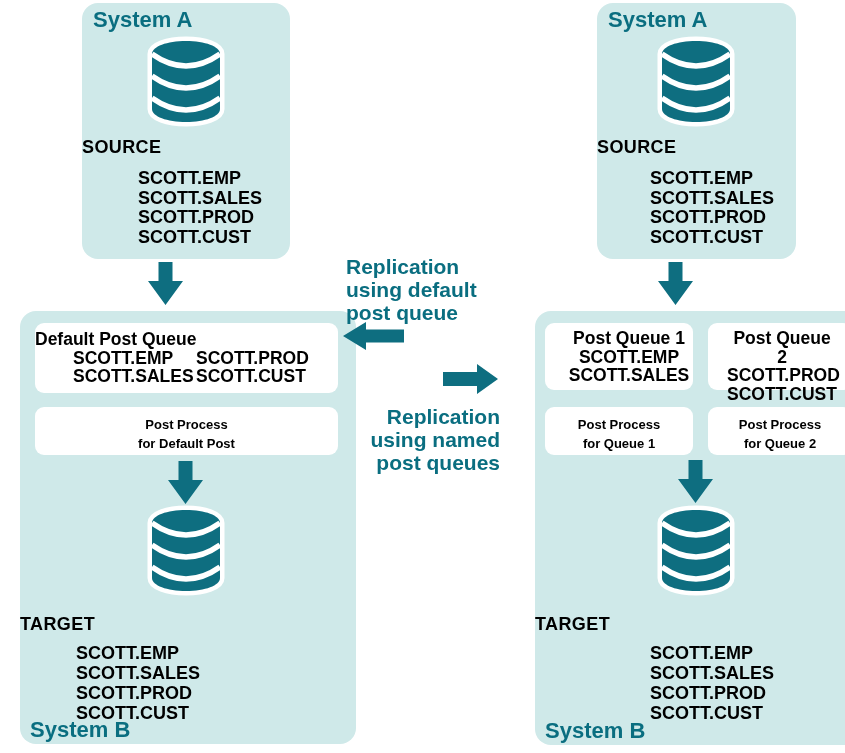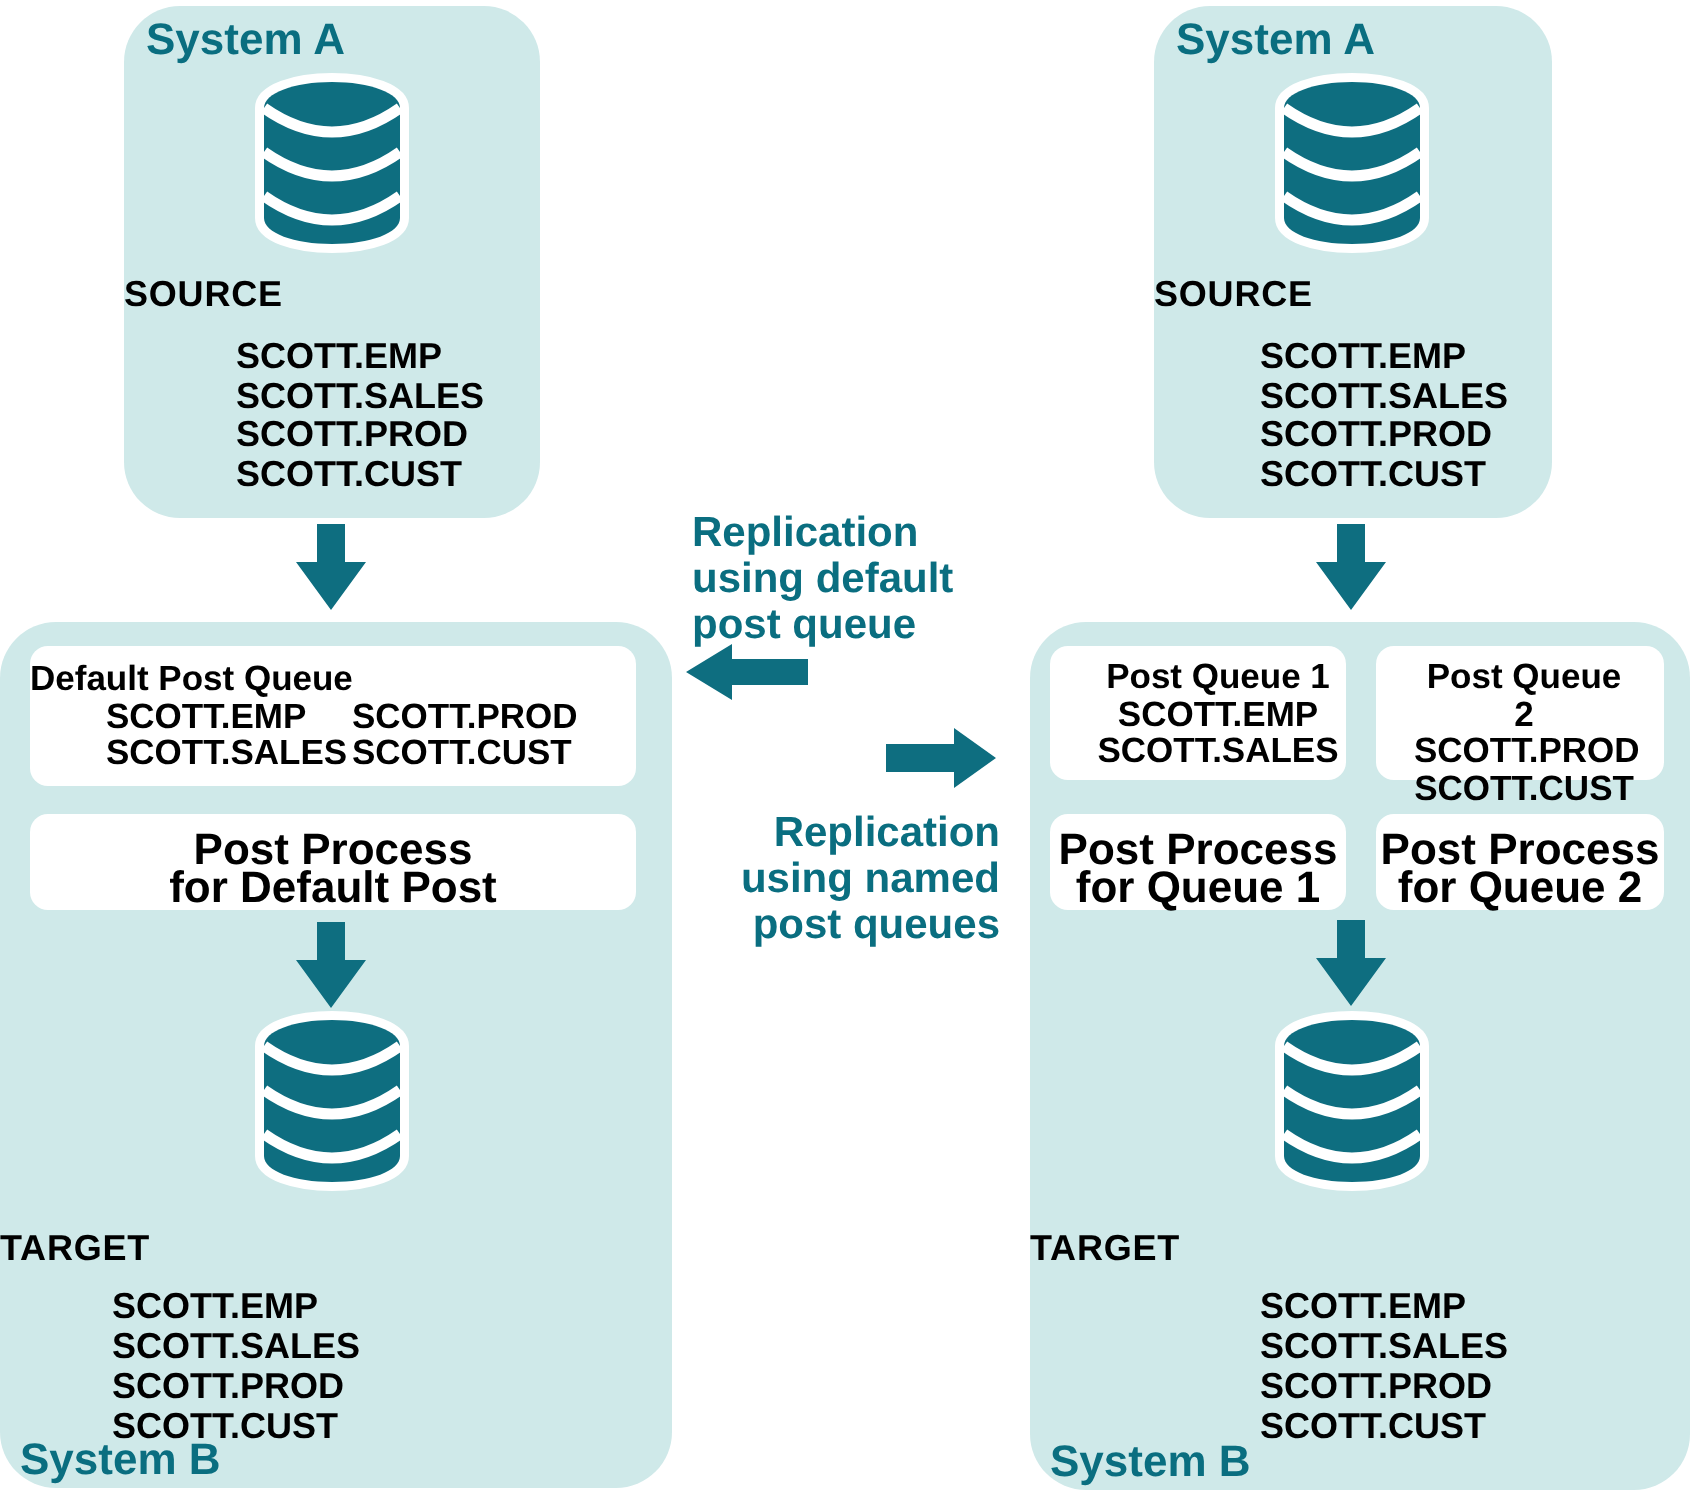"System A" .panel { border-radius: 28px -> 16px; margin-left: none -> 20px }
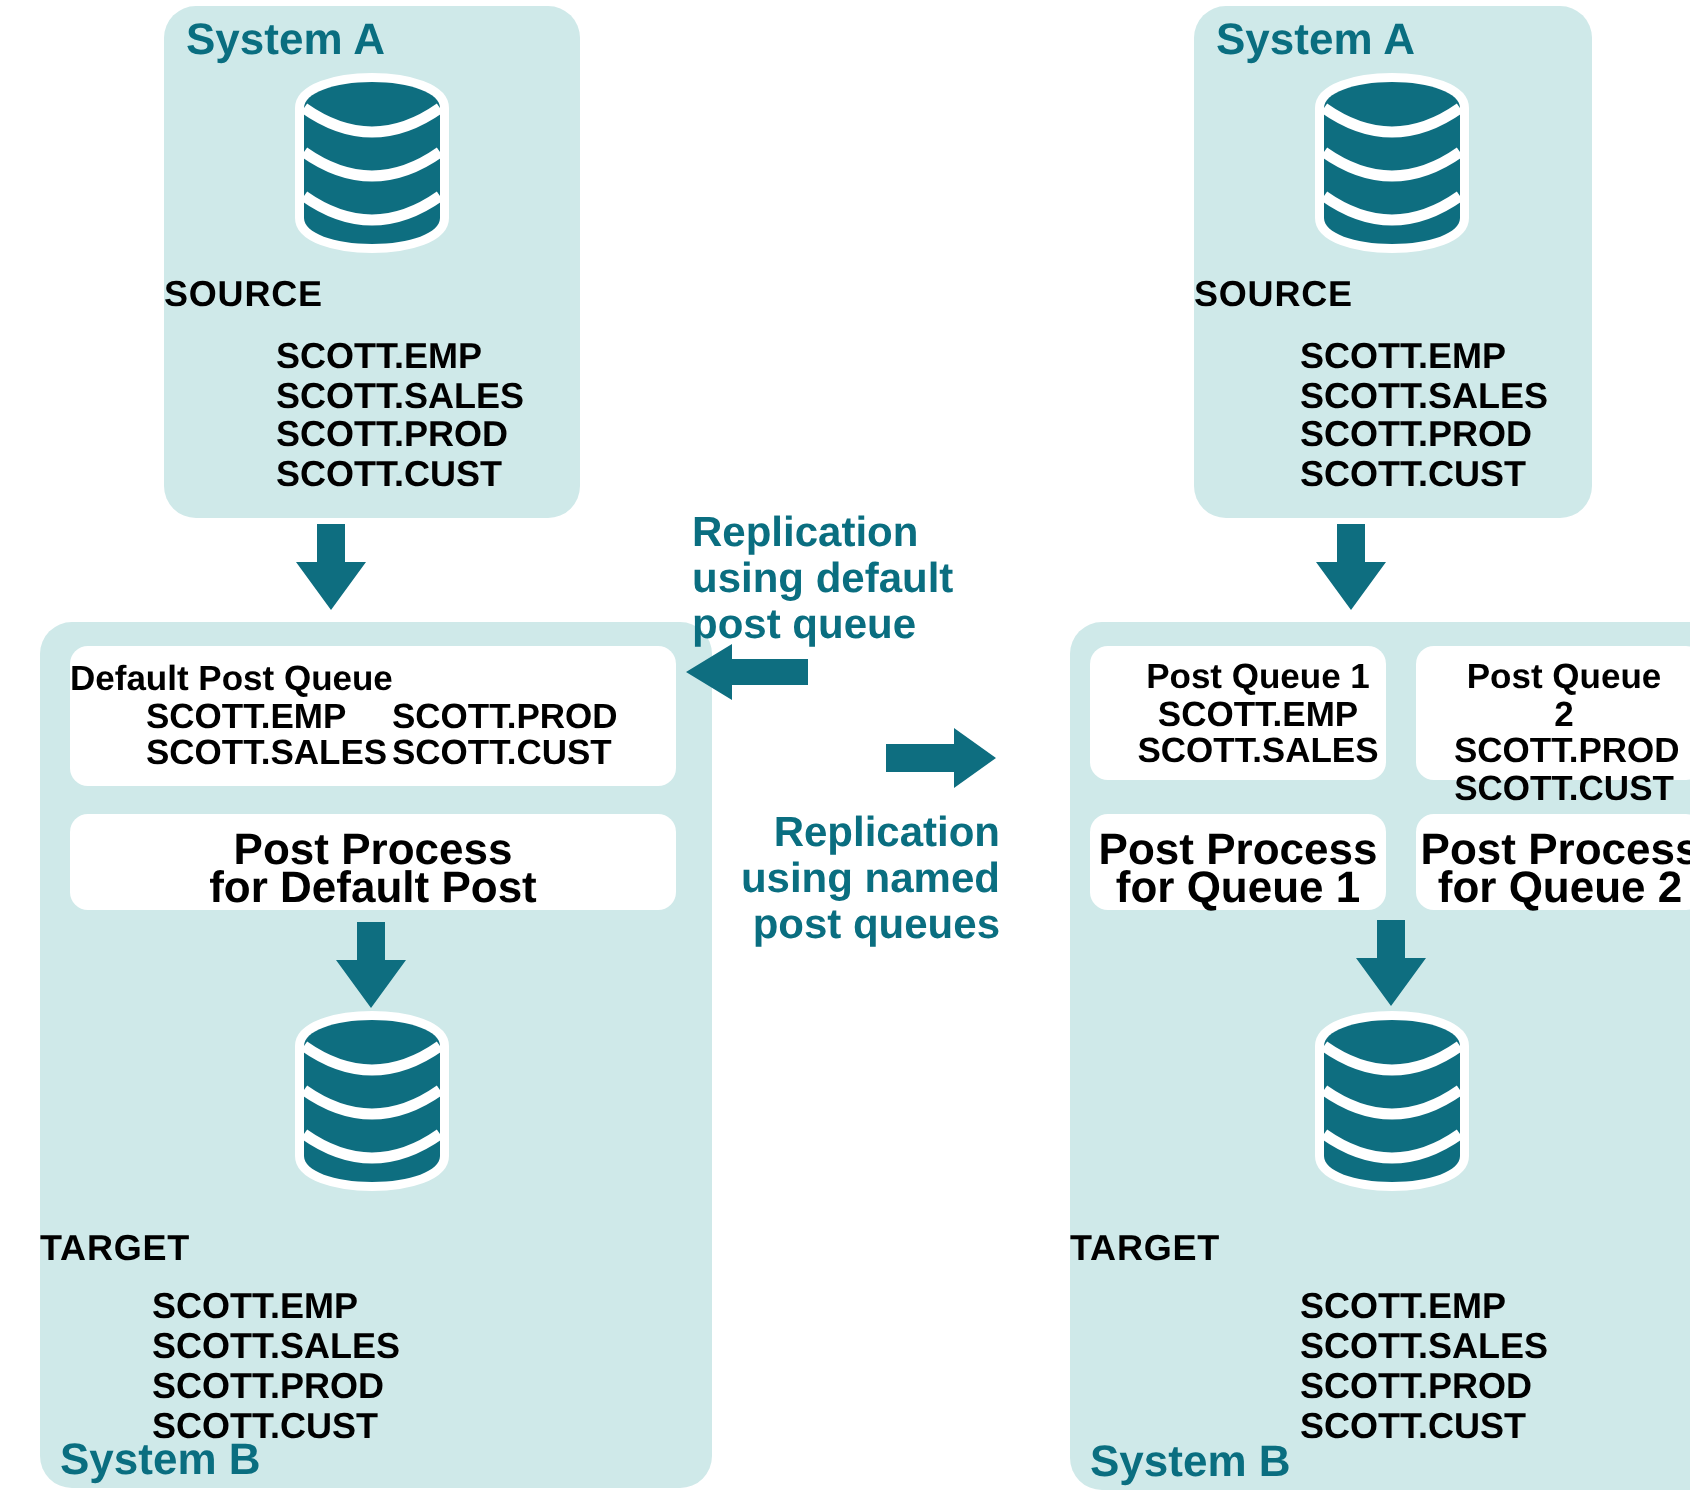"Post Process" .procbox { font-size: 22px -> 13px }
